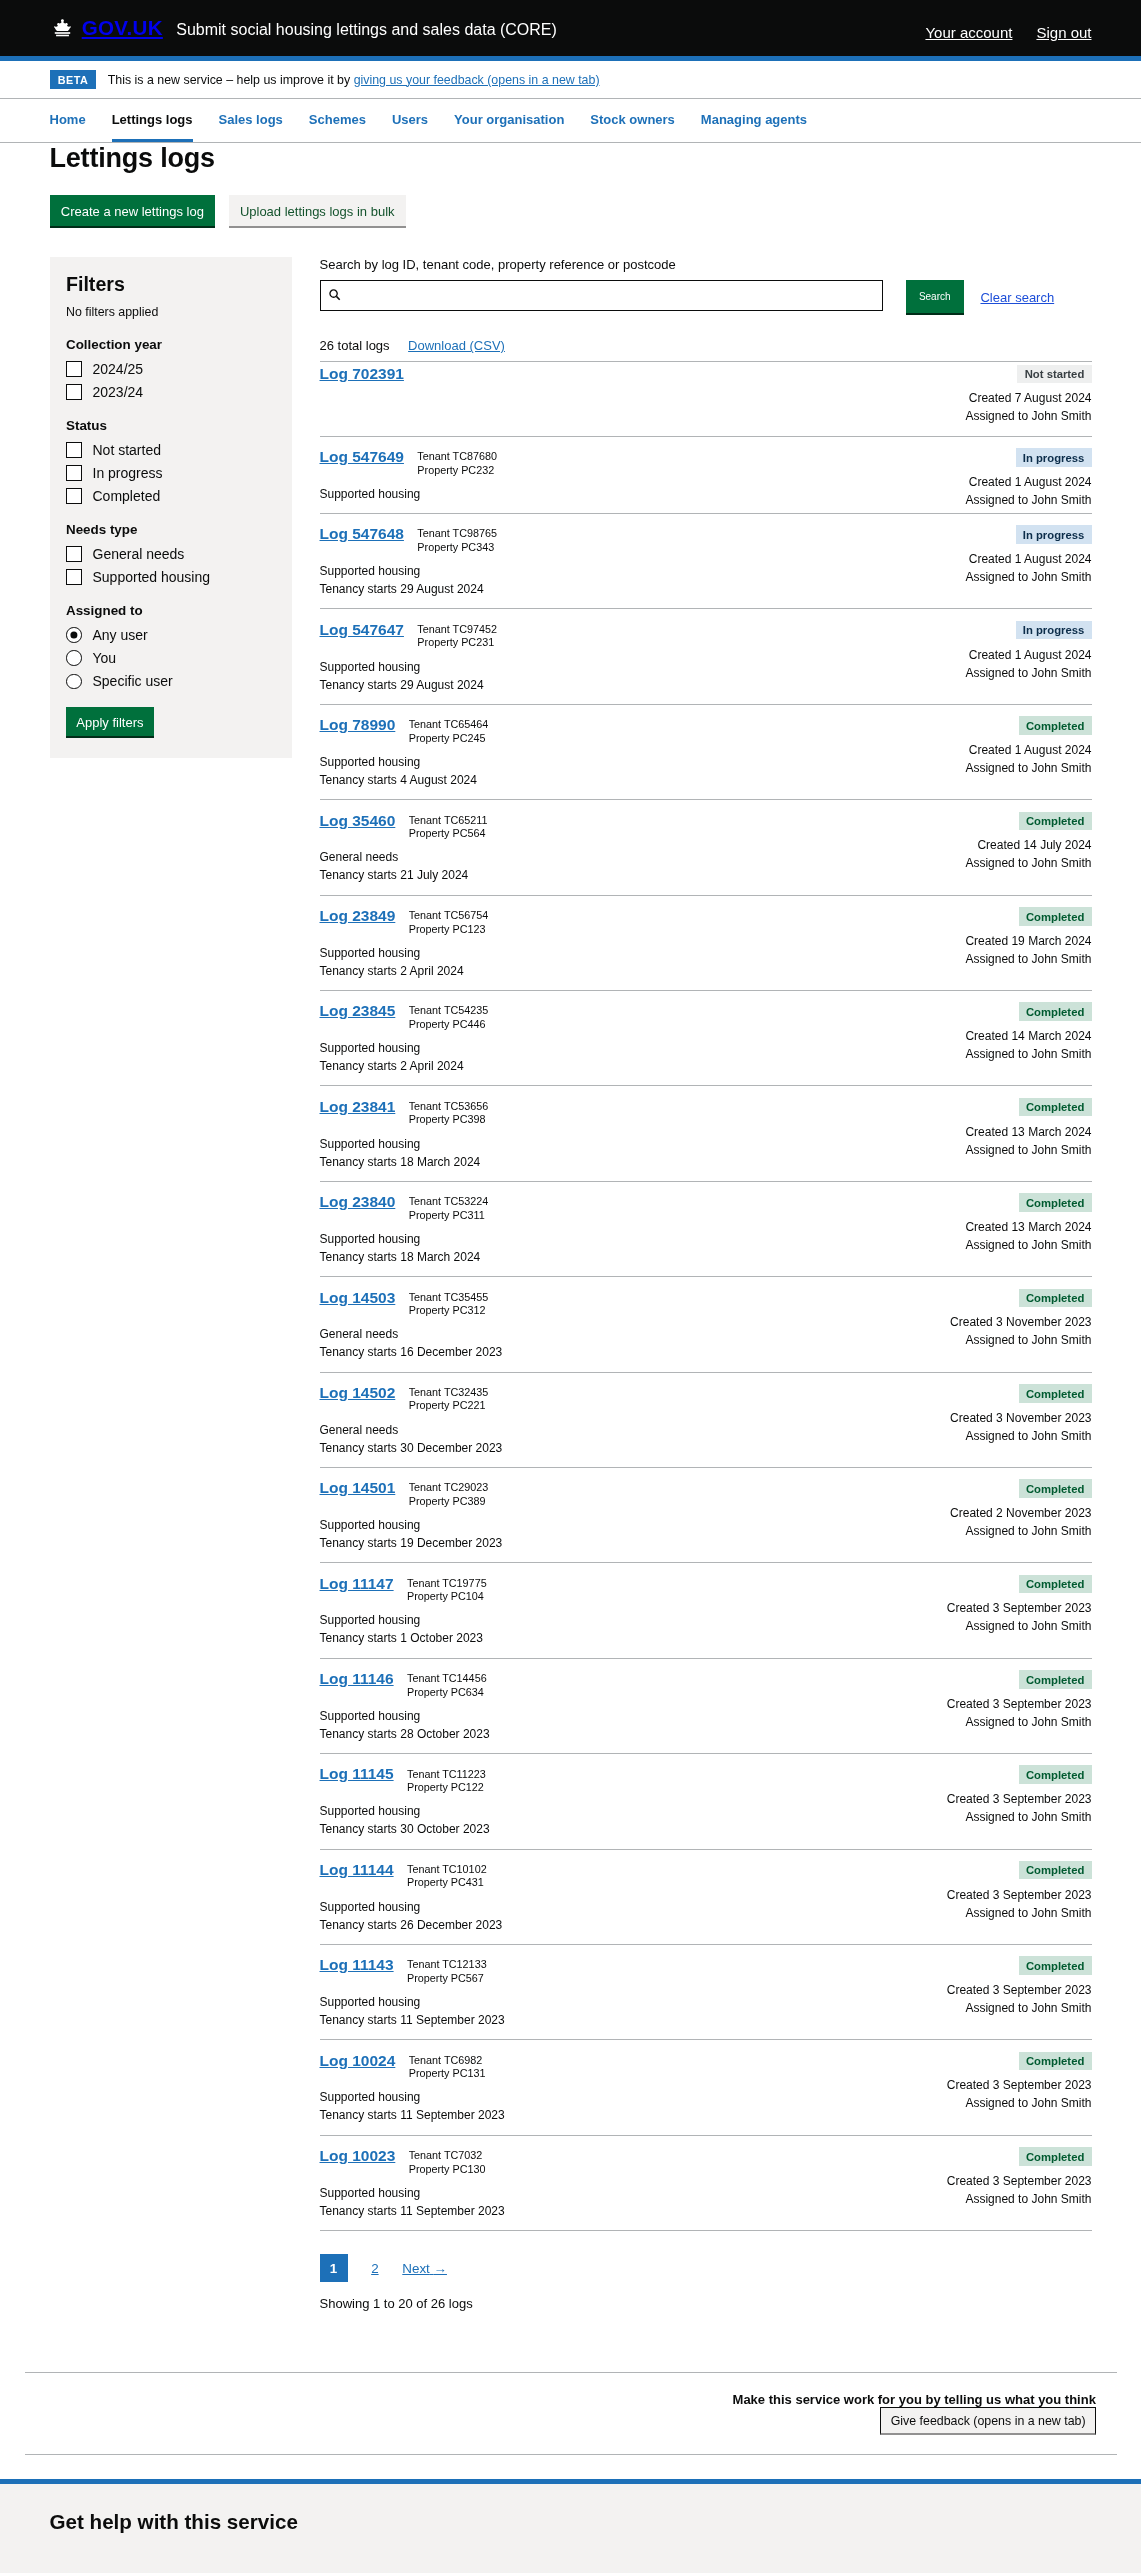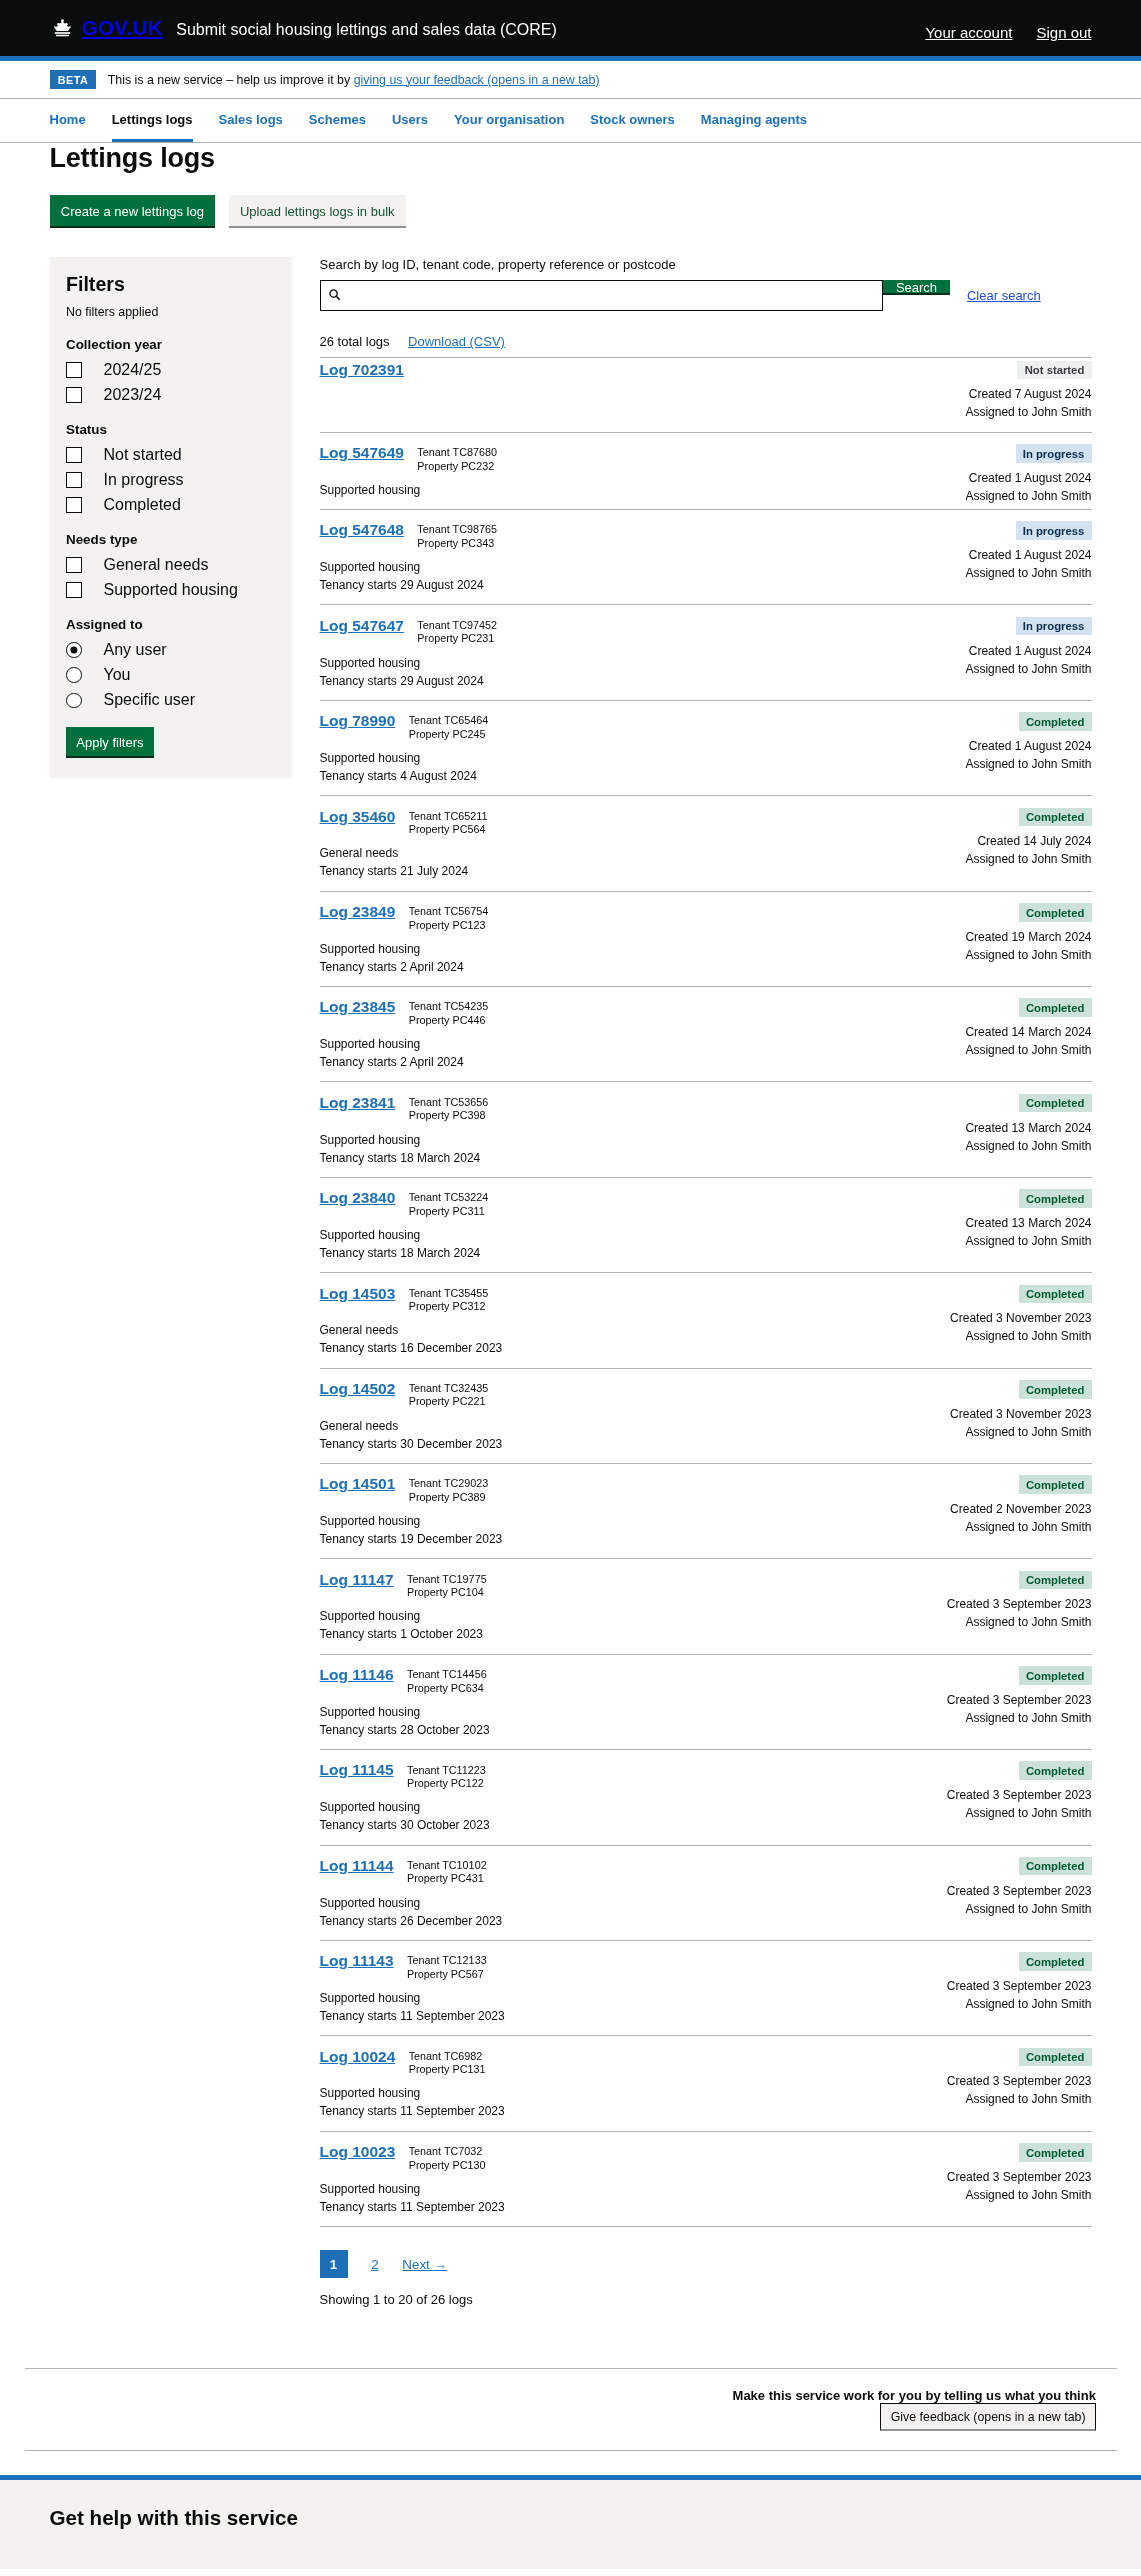"Search" .search-submit { font-size: 13px -> 10px; height: 15px -> 35px; margin-left: 0 -> 23px }
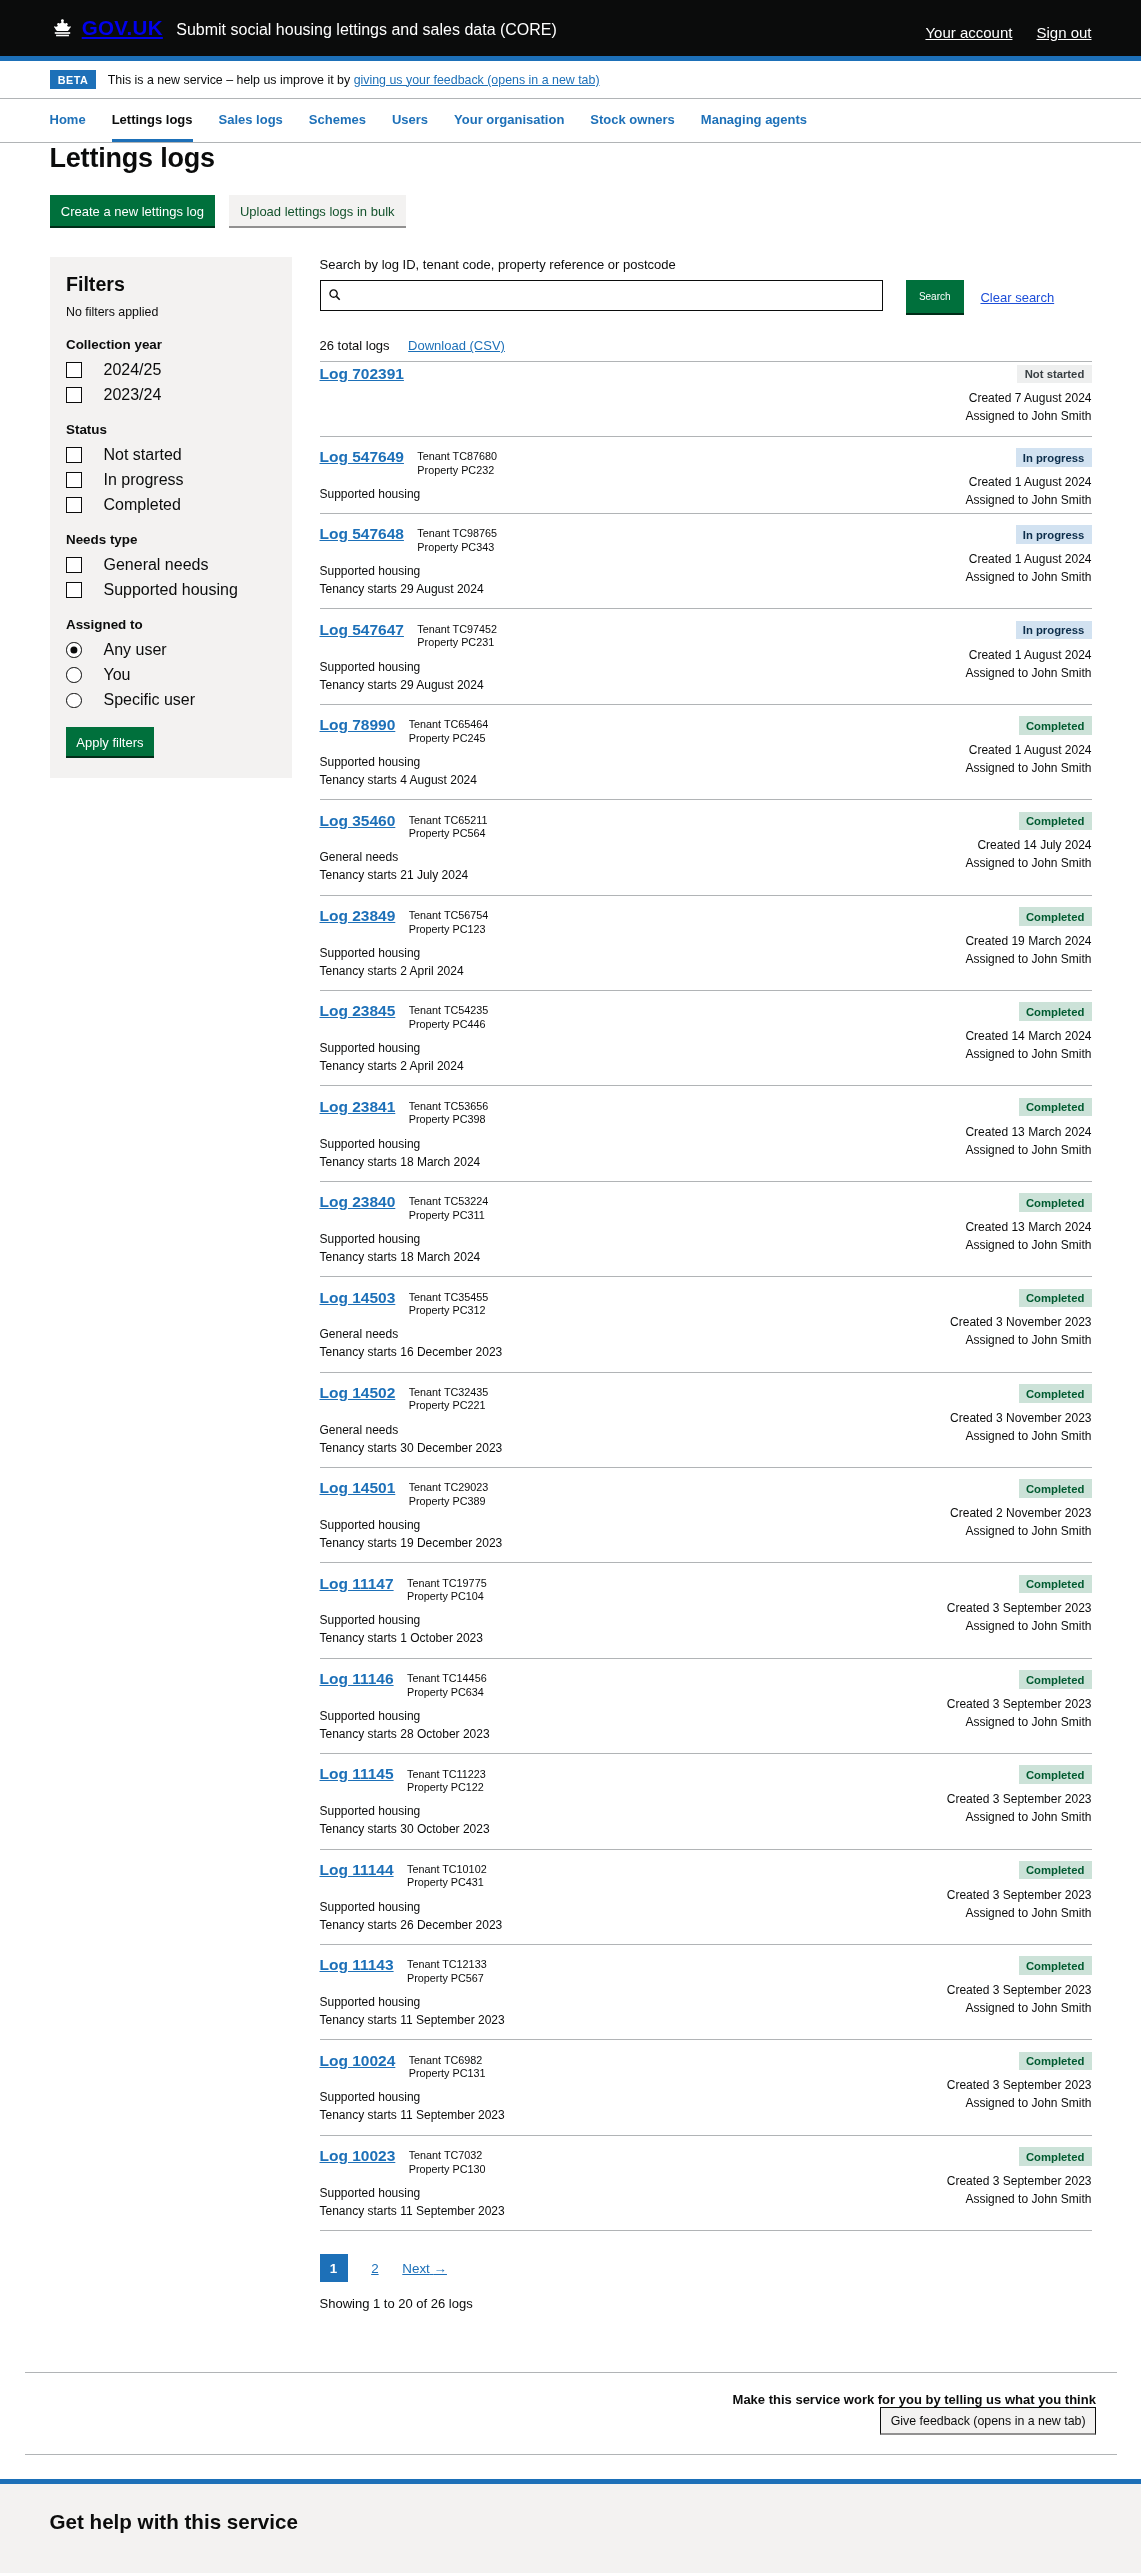"2024/25" .checkbox-row, .radio-row { font-size: 16px -> 14px; gap: 22px -> 11px }
